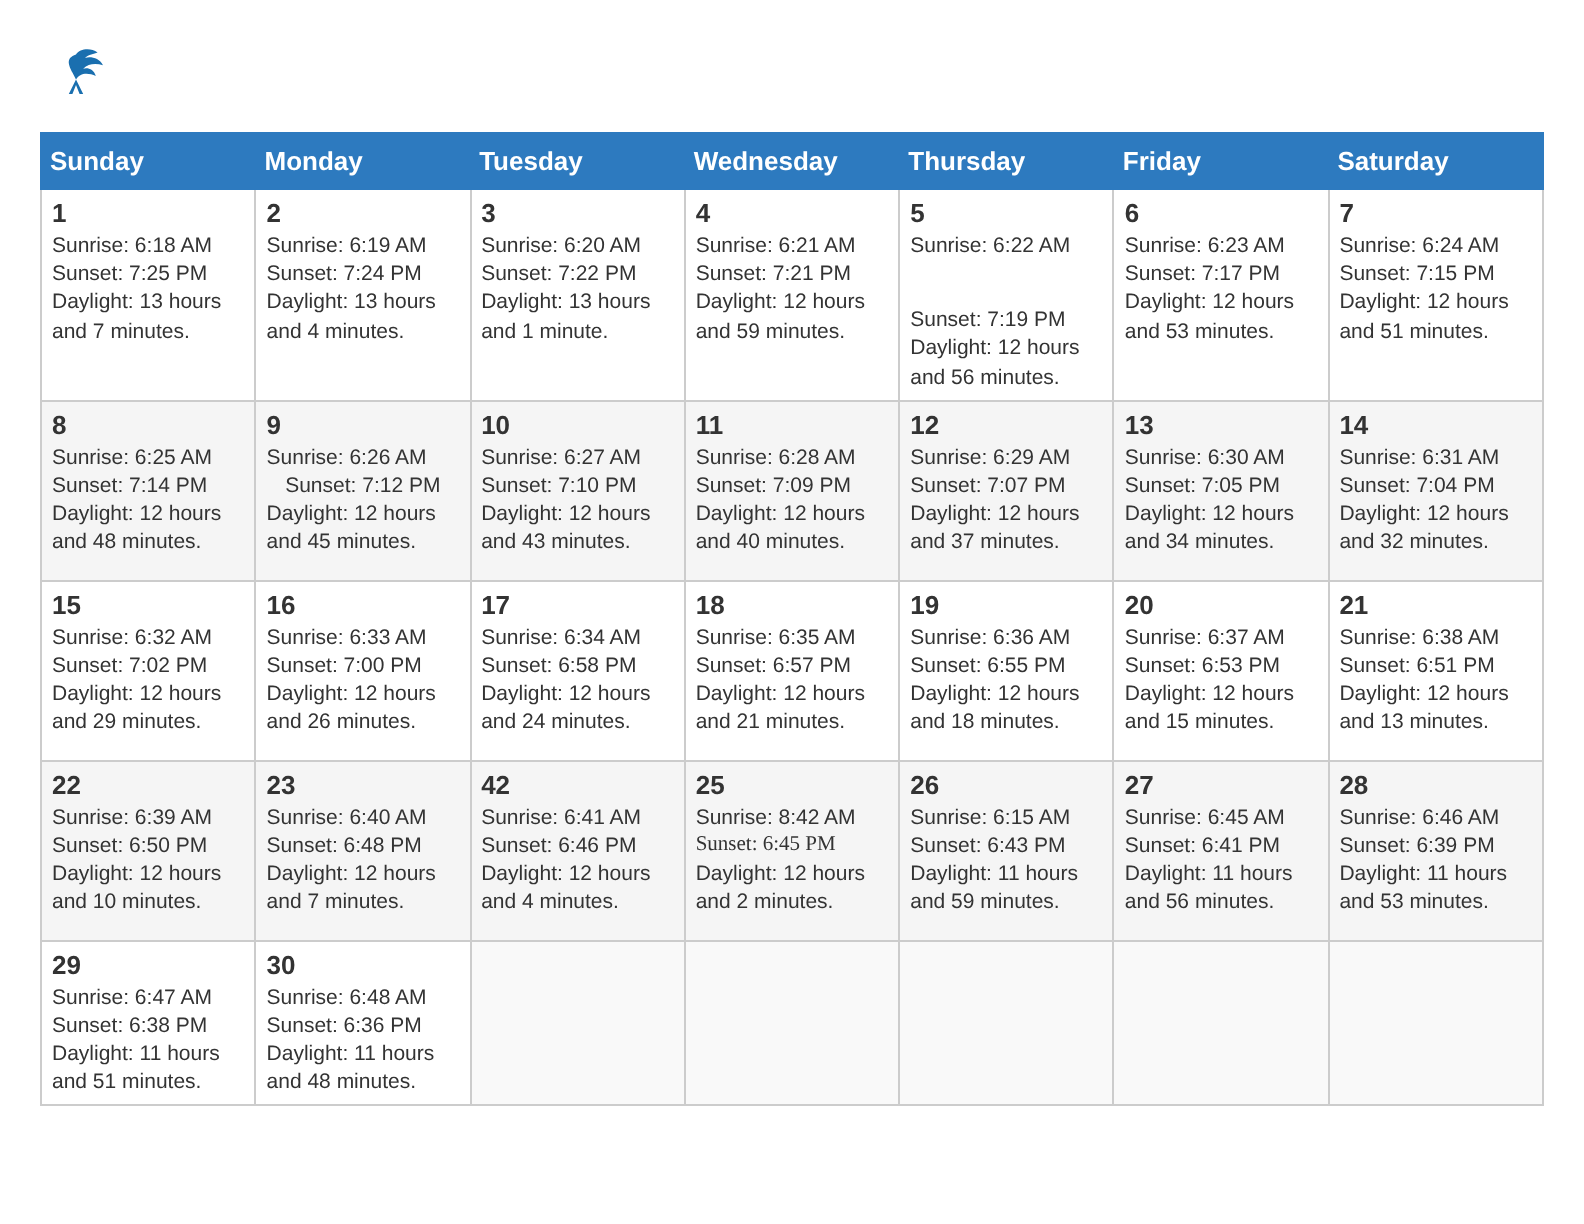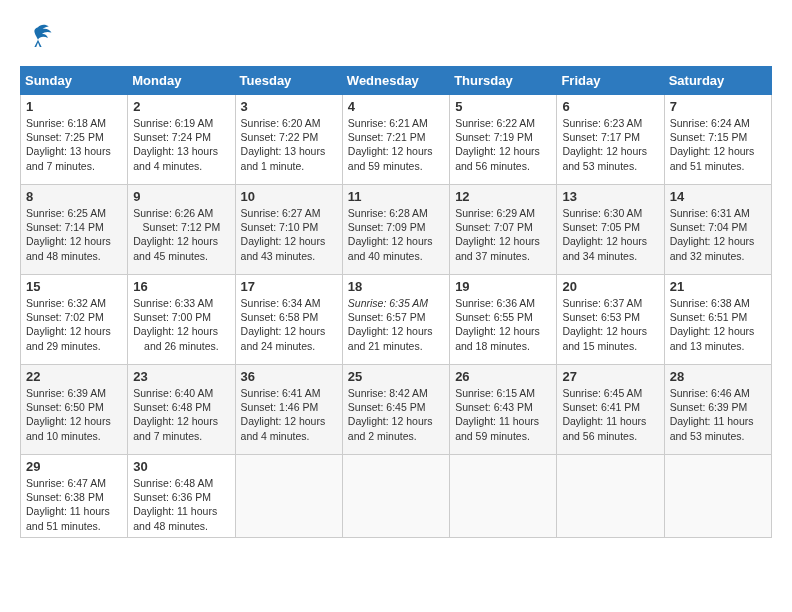"Sunset: 7:19 PM" div { margin-top: none -> 23px }
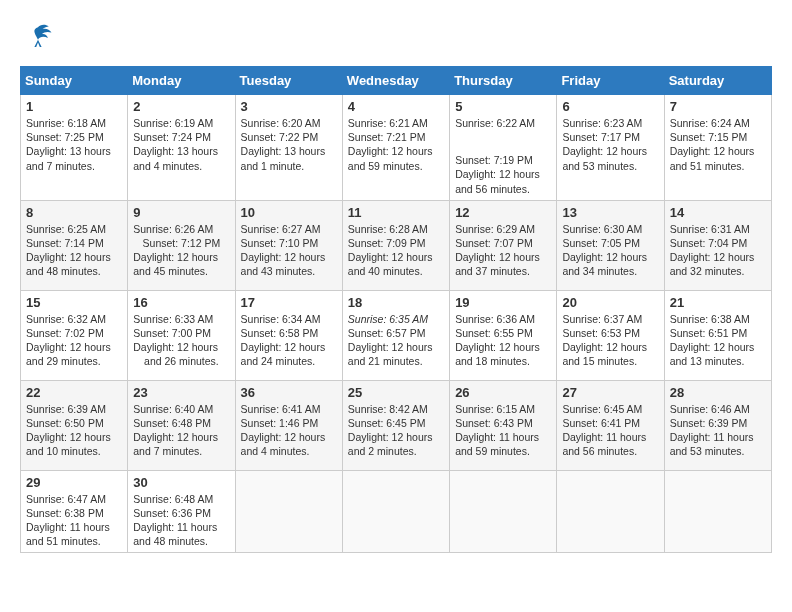"Sunrise: 6:35 AM" div { font-style: italic -> none }
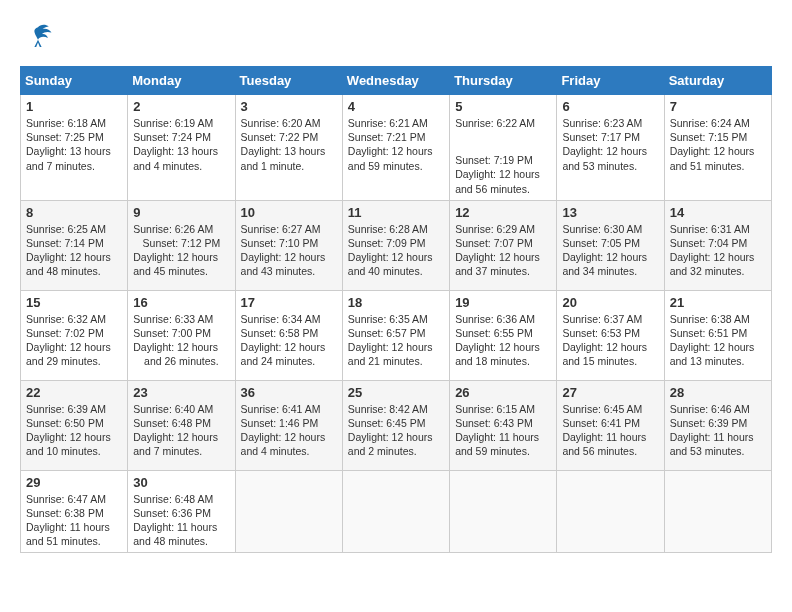"and 26 minutes." div { text-align: center -> none }
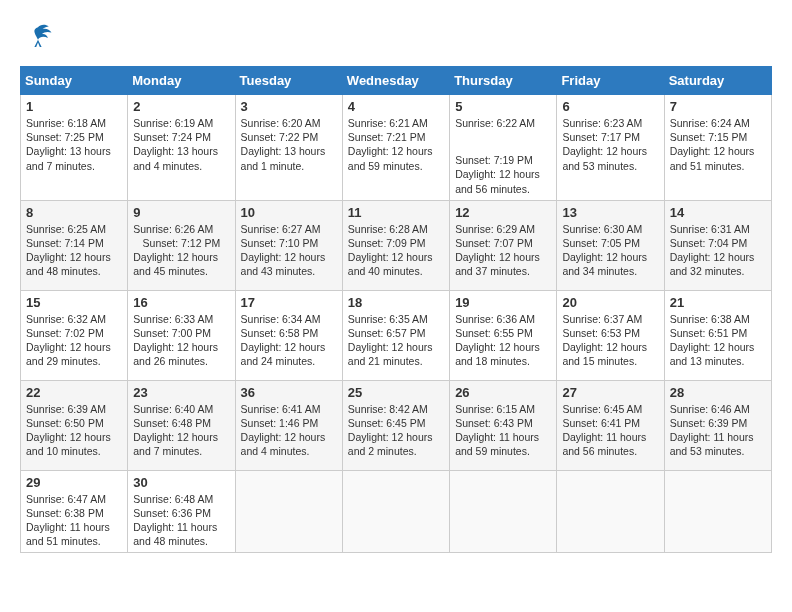"36" span.day-num { text: 36 -> 42 }
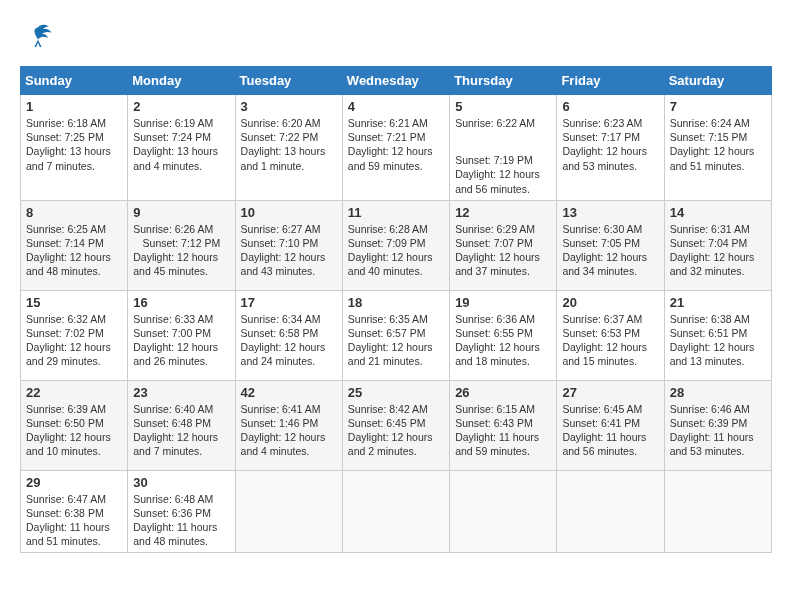"Sunset: 1:46 PM" div { text: 1:46 -> 6:46 }
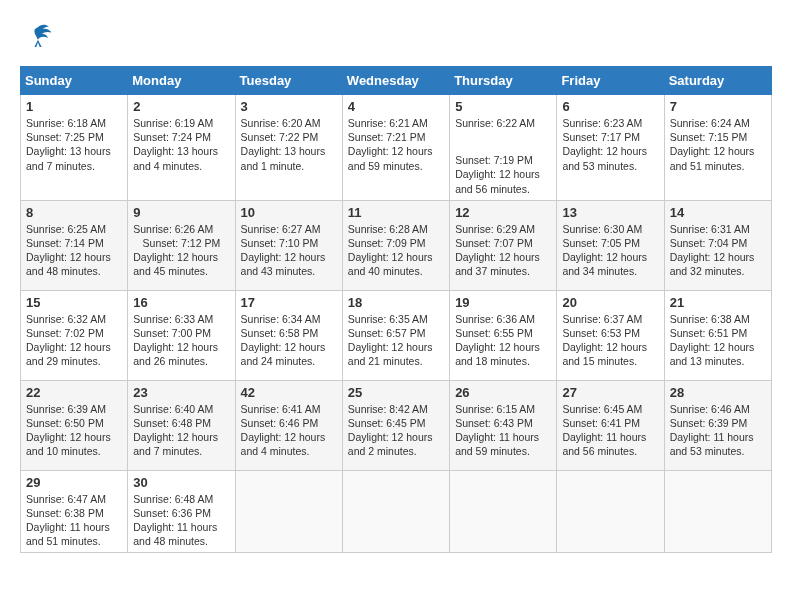"Sunset: 6:45 PM" div { font-family: none -> Liberation Serif, serif }
